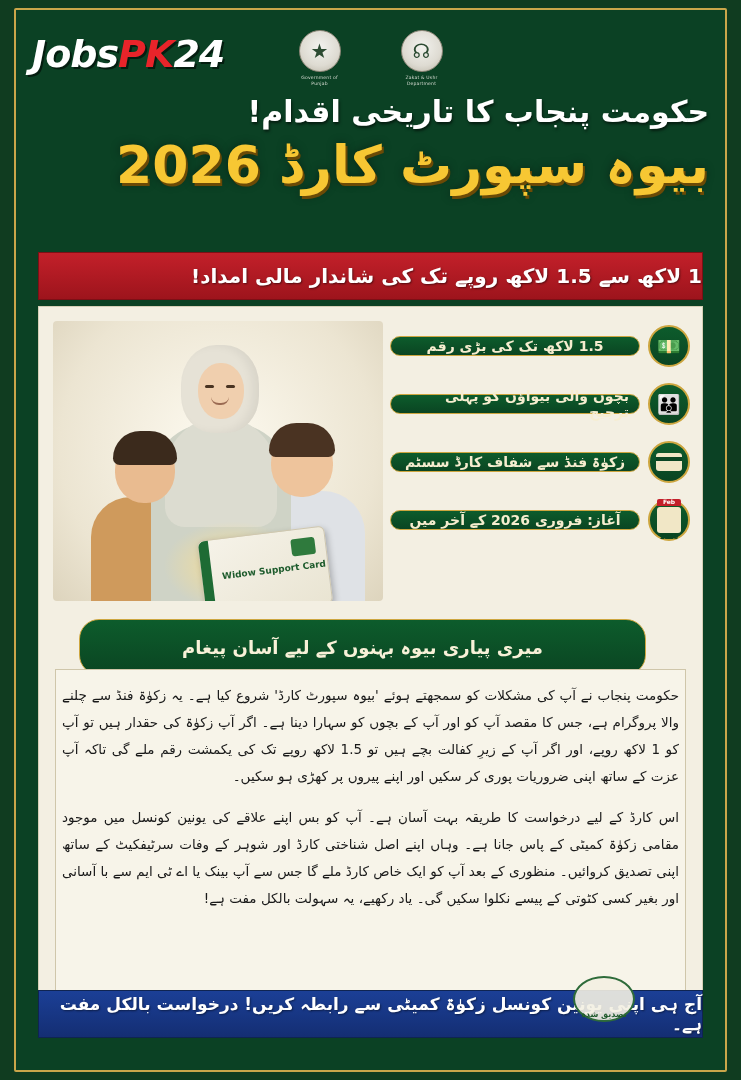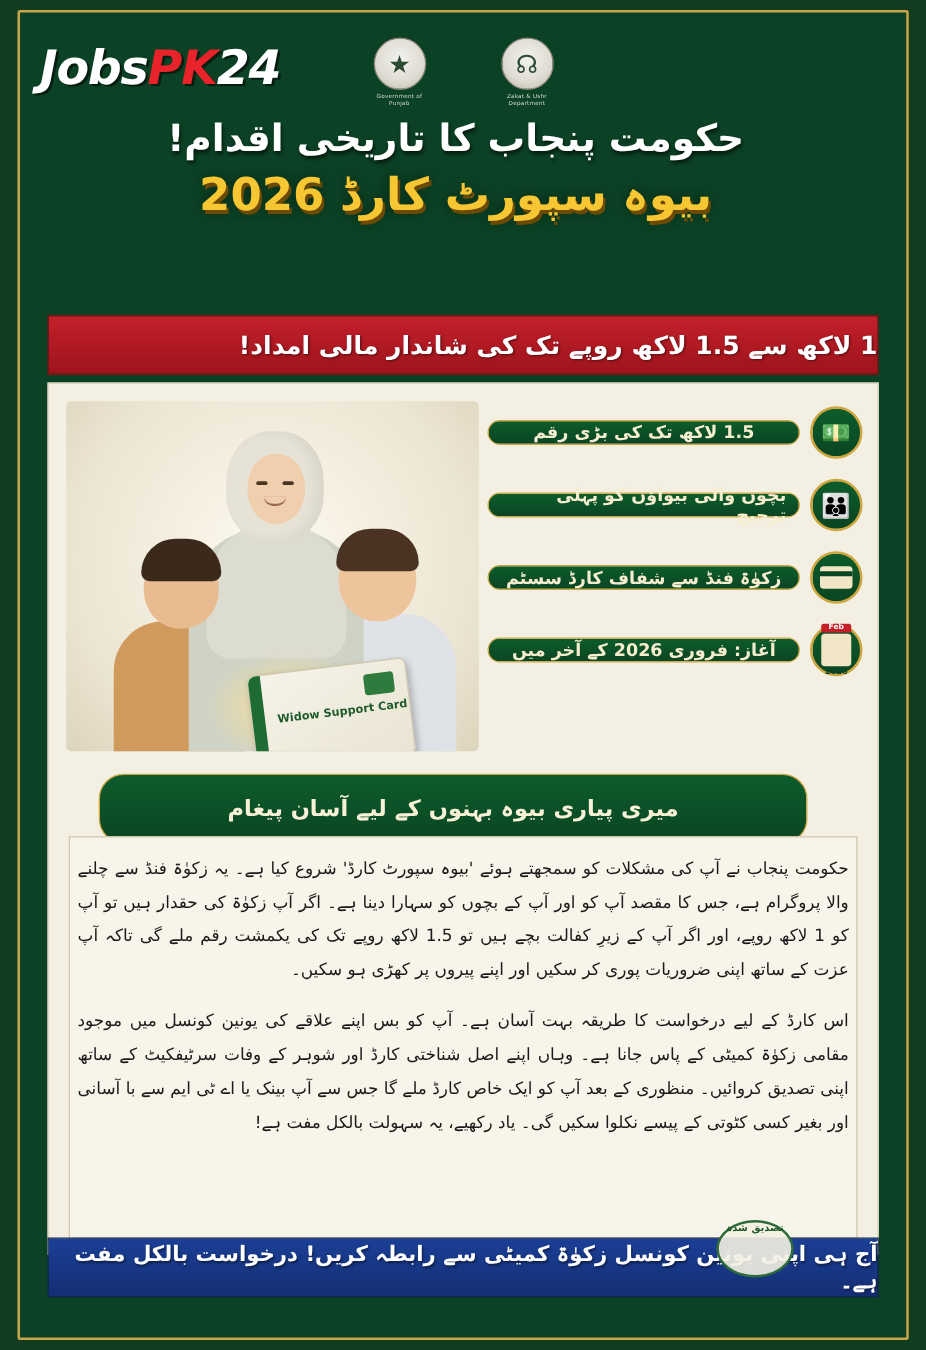"حکومت پنجاب کا تاریخی اقدام!" .title-block { text-align: center -> none }
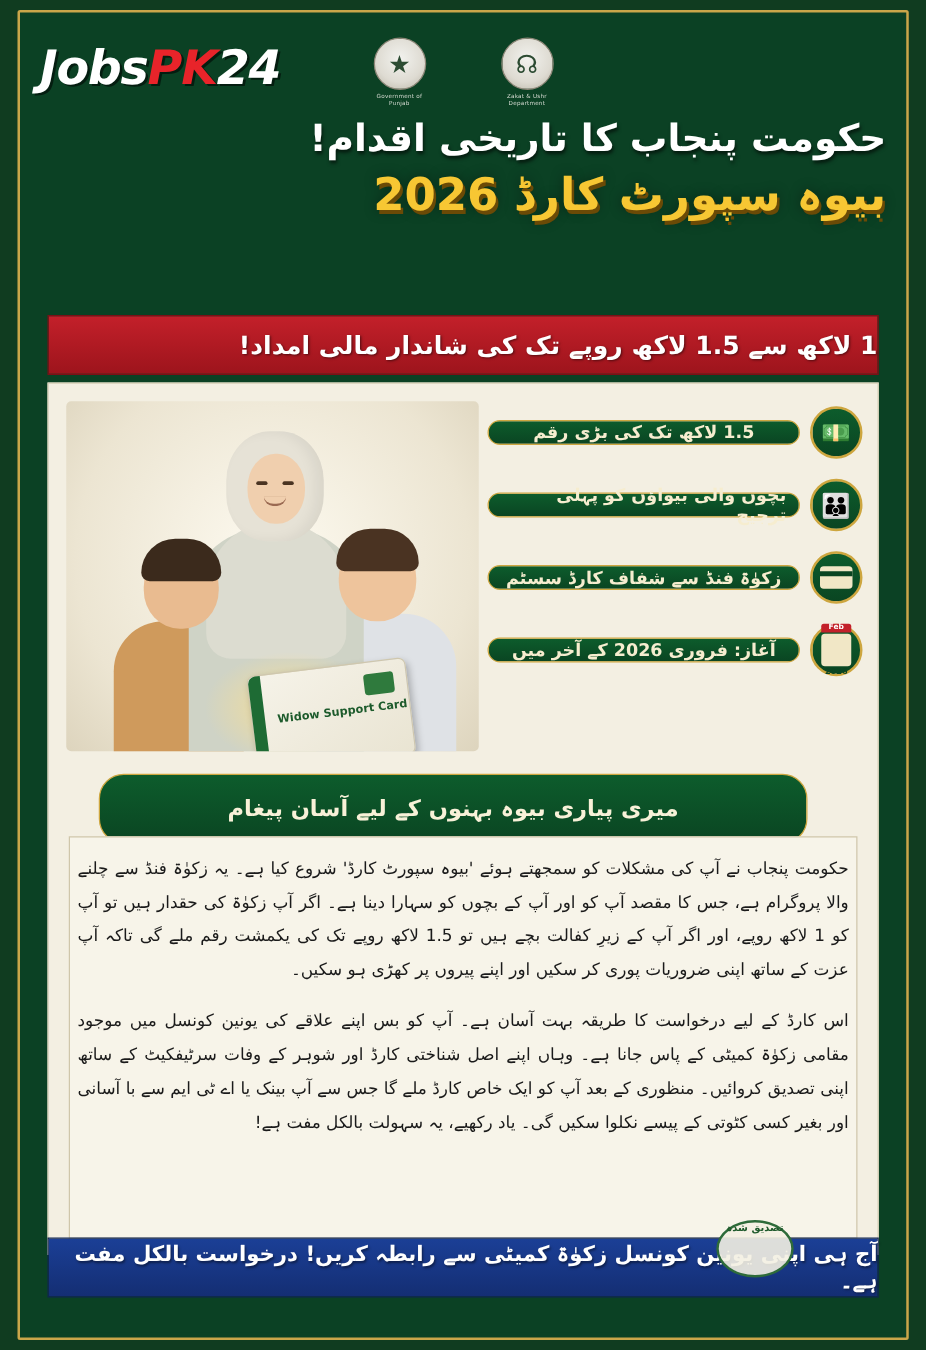"بیوہ سپورٹ کارڈ 2026" .t-line2 { font-size: 36px -> 52px }
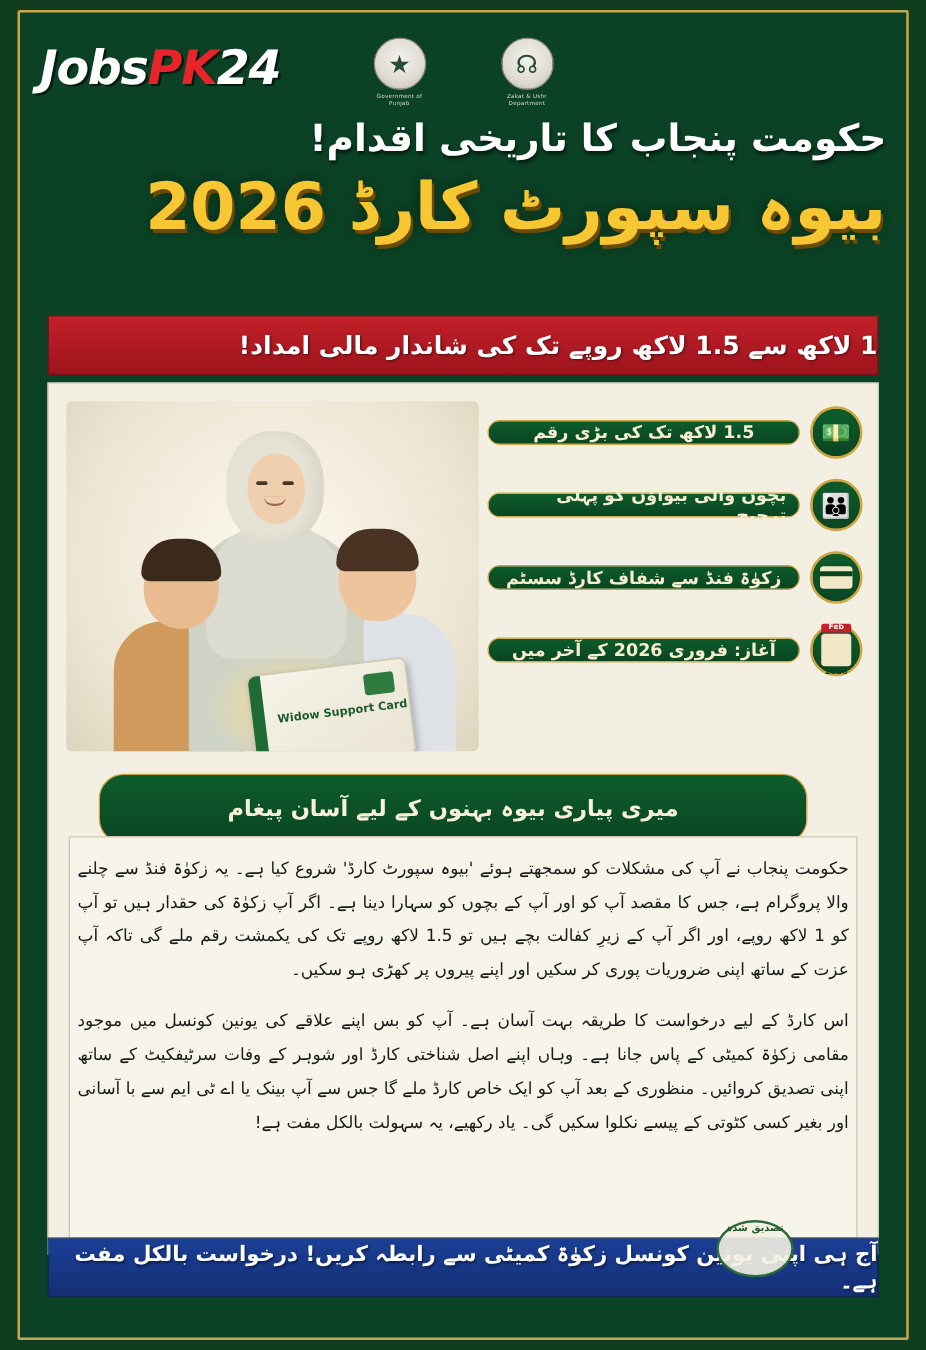"تصدیق شدہ" .verified { align-items: flex-start -> flex-end }
